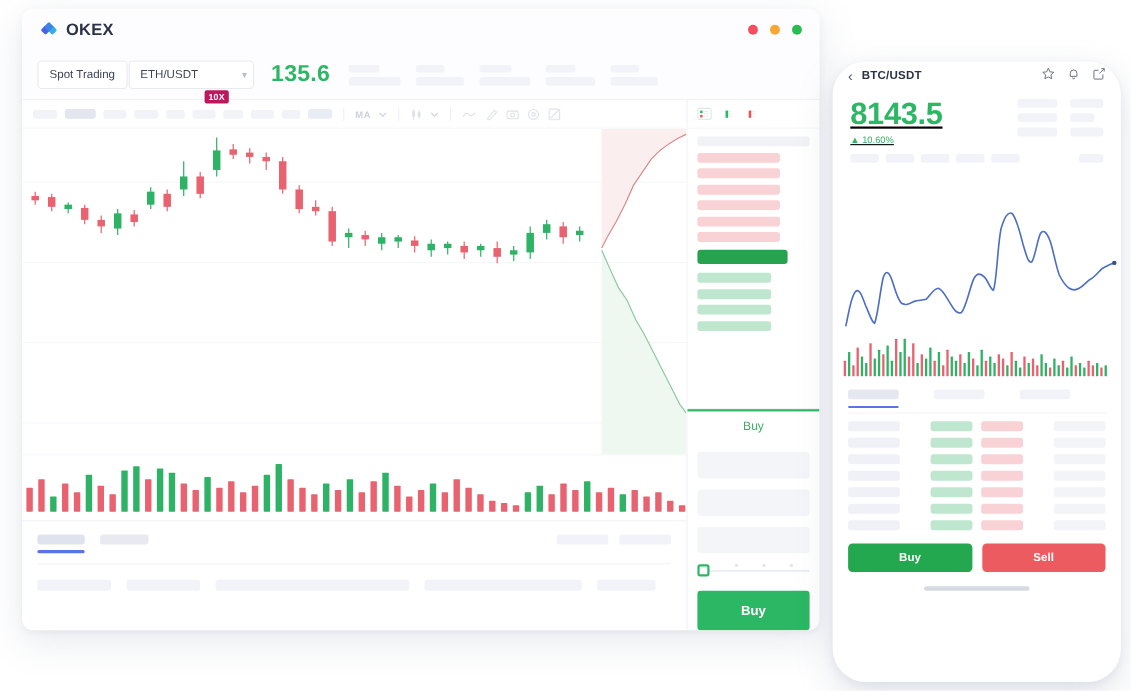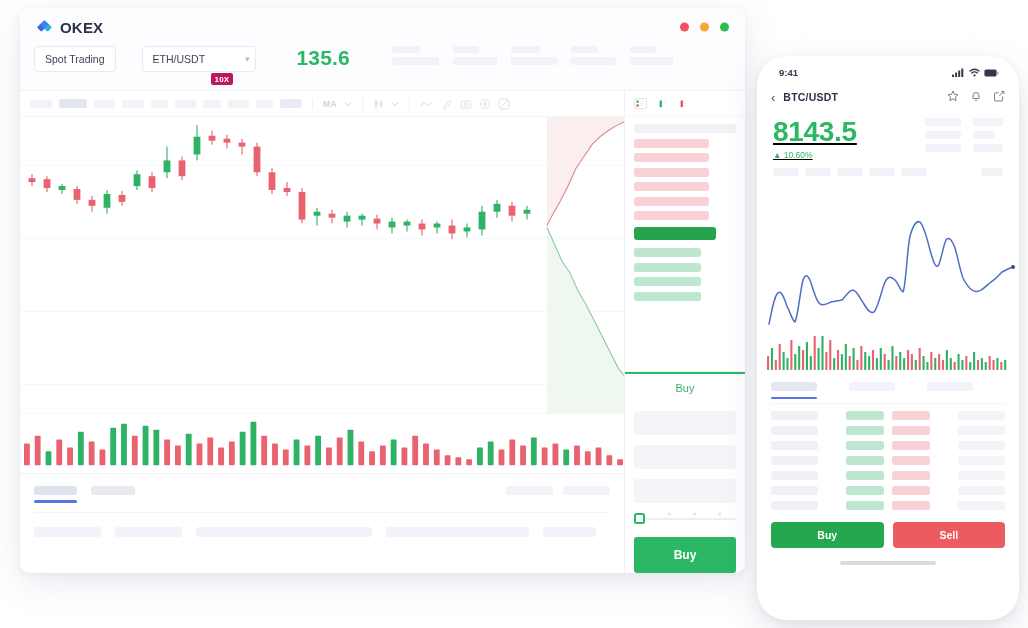"Spot Trading" .win-subbar { align-items: flex-start -> center; gap: 26px -> 1px }
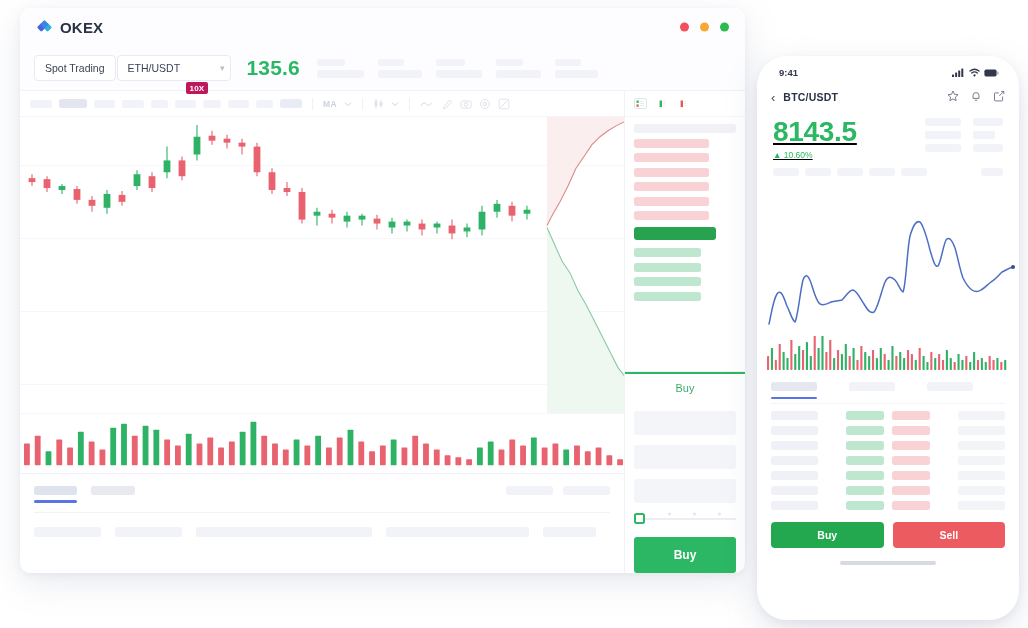"9:41" div.status-bar { html: <div> <span>9:41</span> <span> <span> <svg> <rect></rect> <rect></rect> <rect></rect> <rect></rect> </svg> </span> <span> <svg> <path></path> <path></path> <circle></circle> </svg> </span> <span> <svg> <rect></rect> <rect></rect> </svg> </span> </span> </div> -> none }
